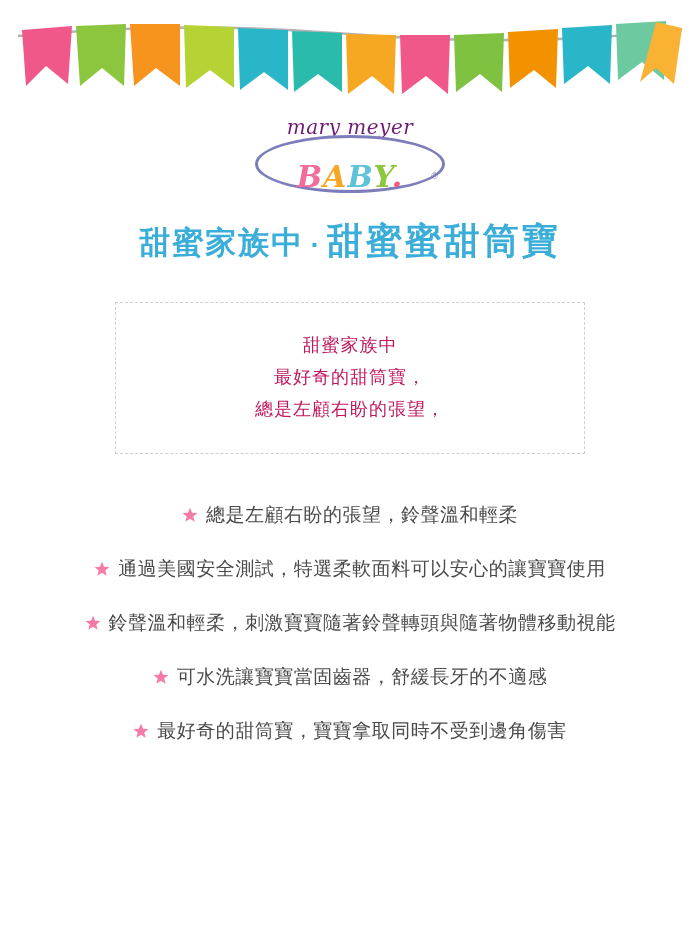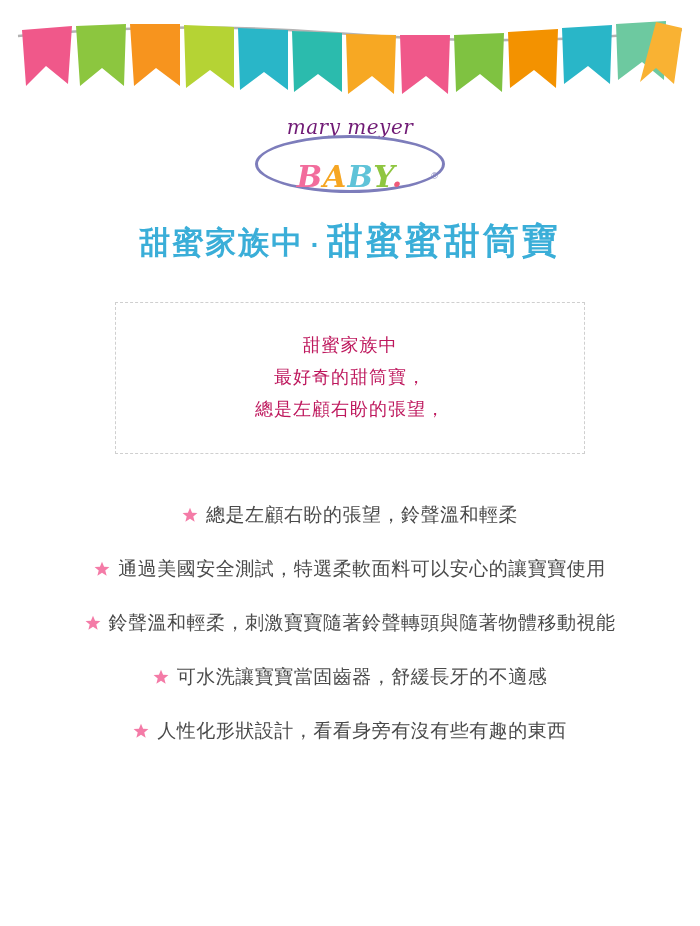"人性化形狀設計，看看身旁有沒有些有趣的東西" span.feature-text { text: 人性化形狀設計，看看身旁有沒有些有趣的東西 -> 最好奇的甜筒寶，寶寶拿取同時不受到邊角傷害 }
